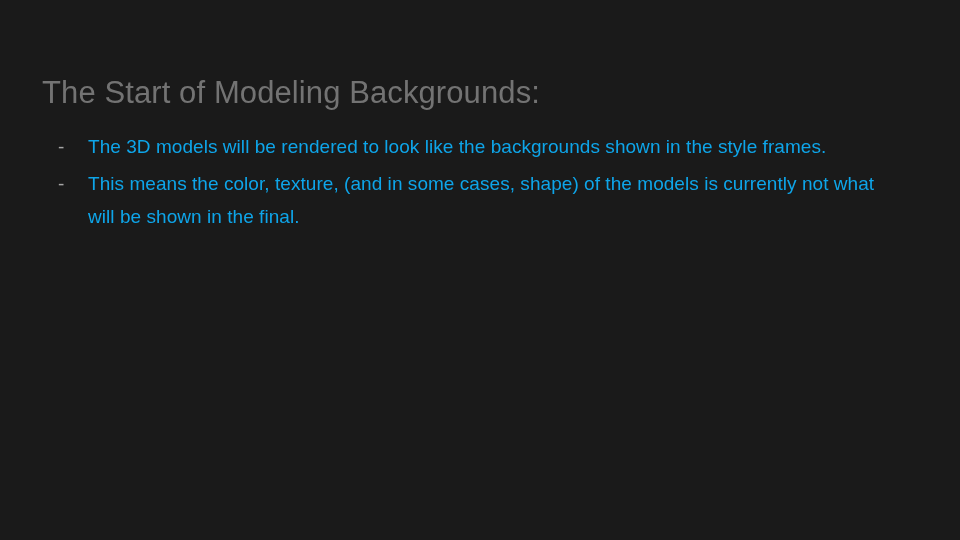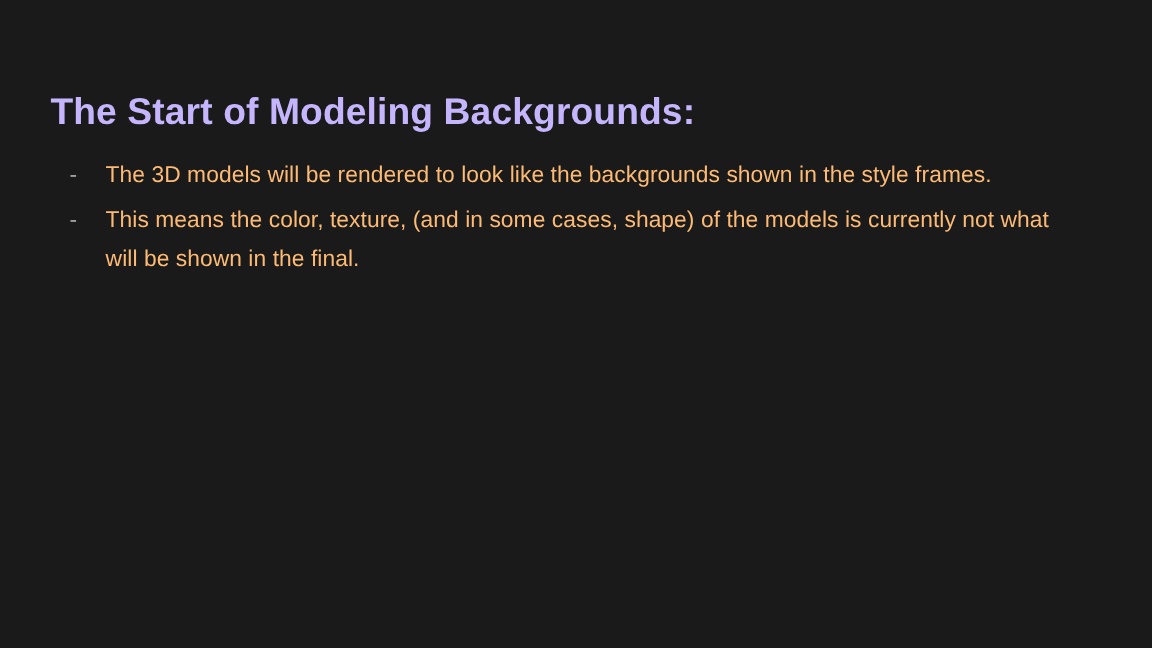"The Start of Modeling Backgrounds:" #slide-title { color: #c4b5fd -> #737373; font-weight: 700 -> 400 }
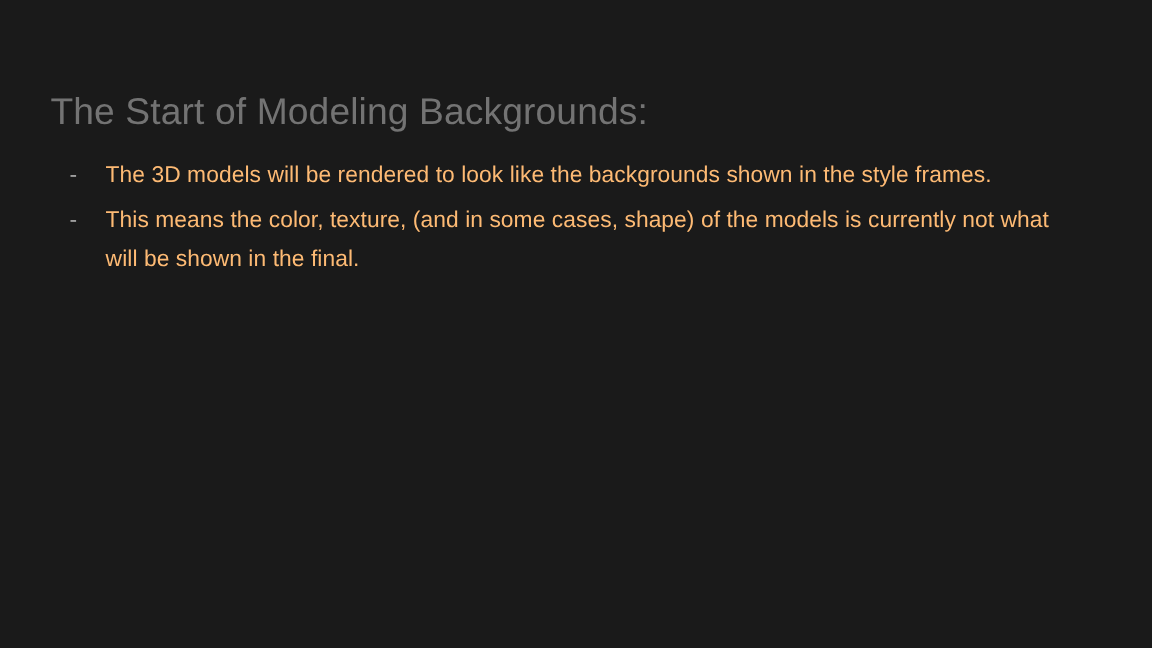"The 3D models will be" .bullet-text { color: #fdba74 -> #0ea5e9 }
